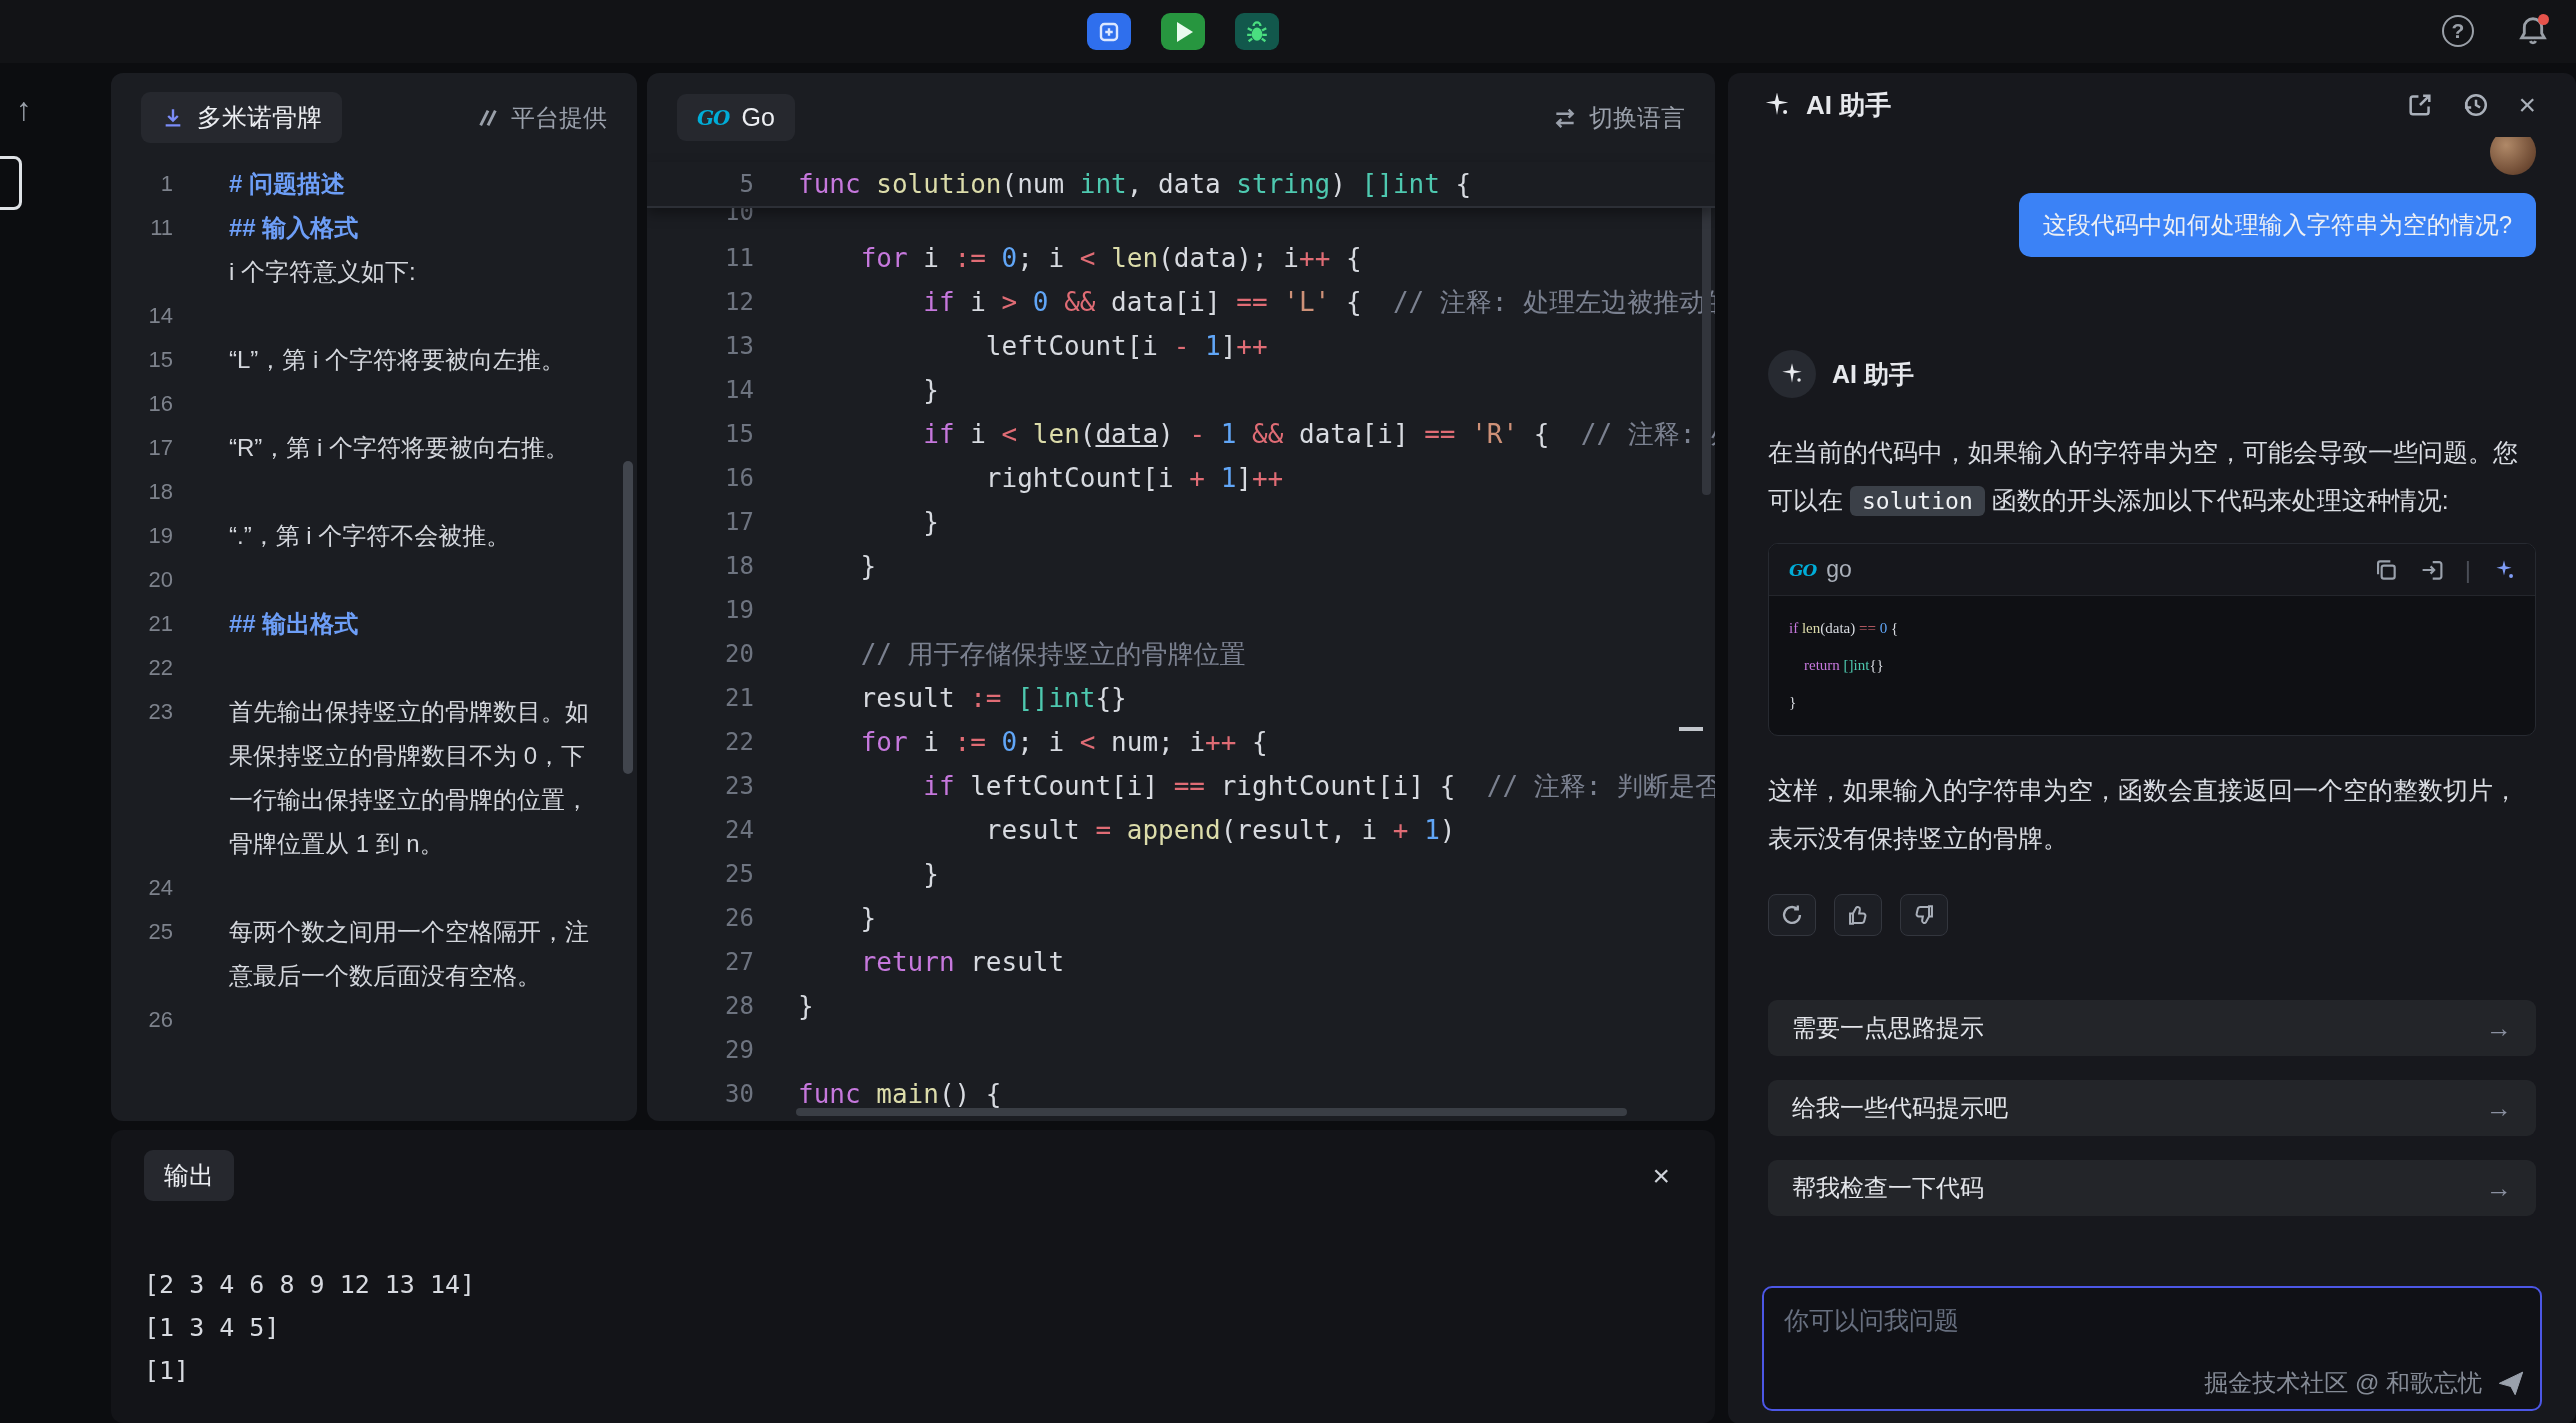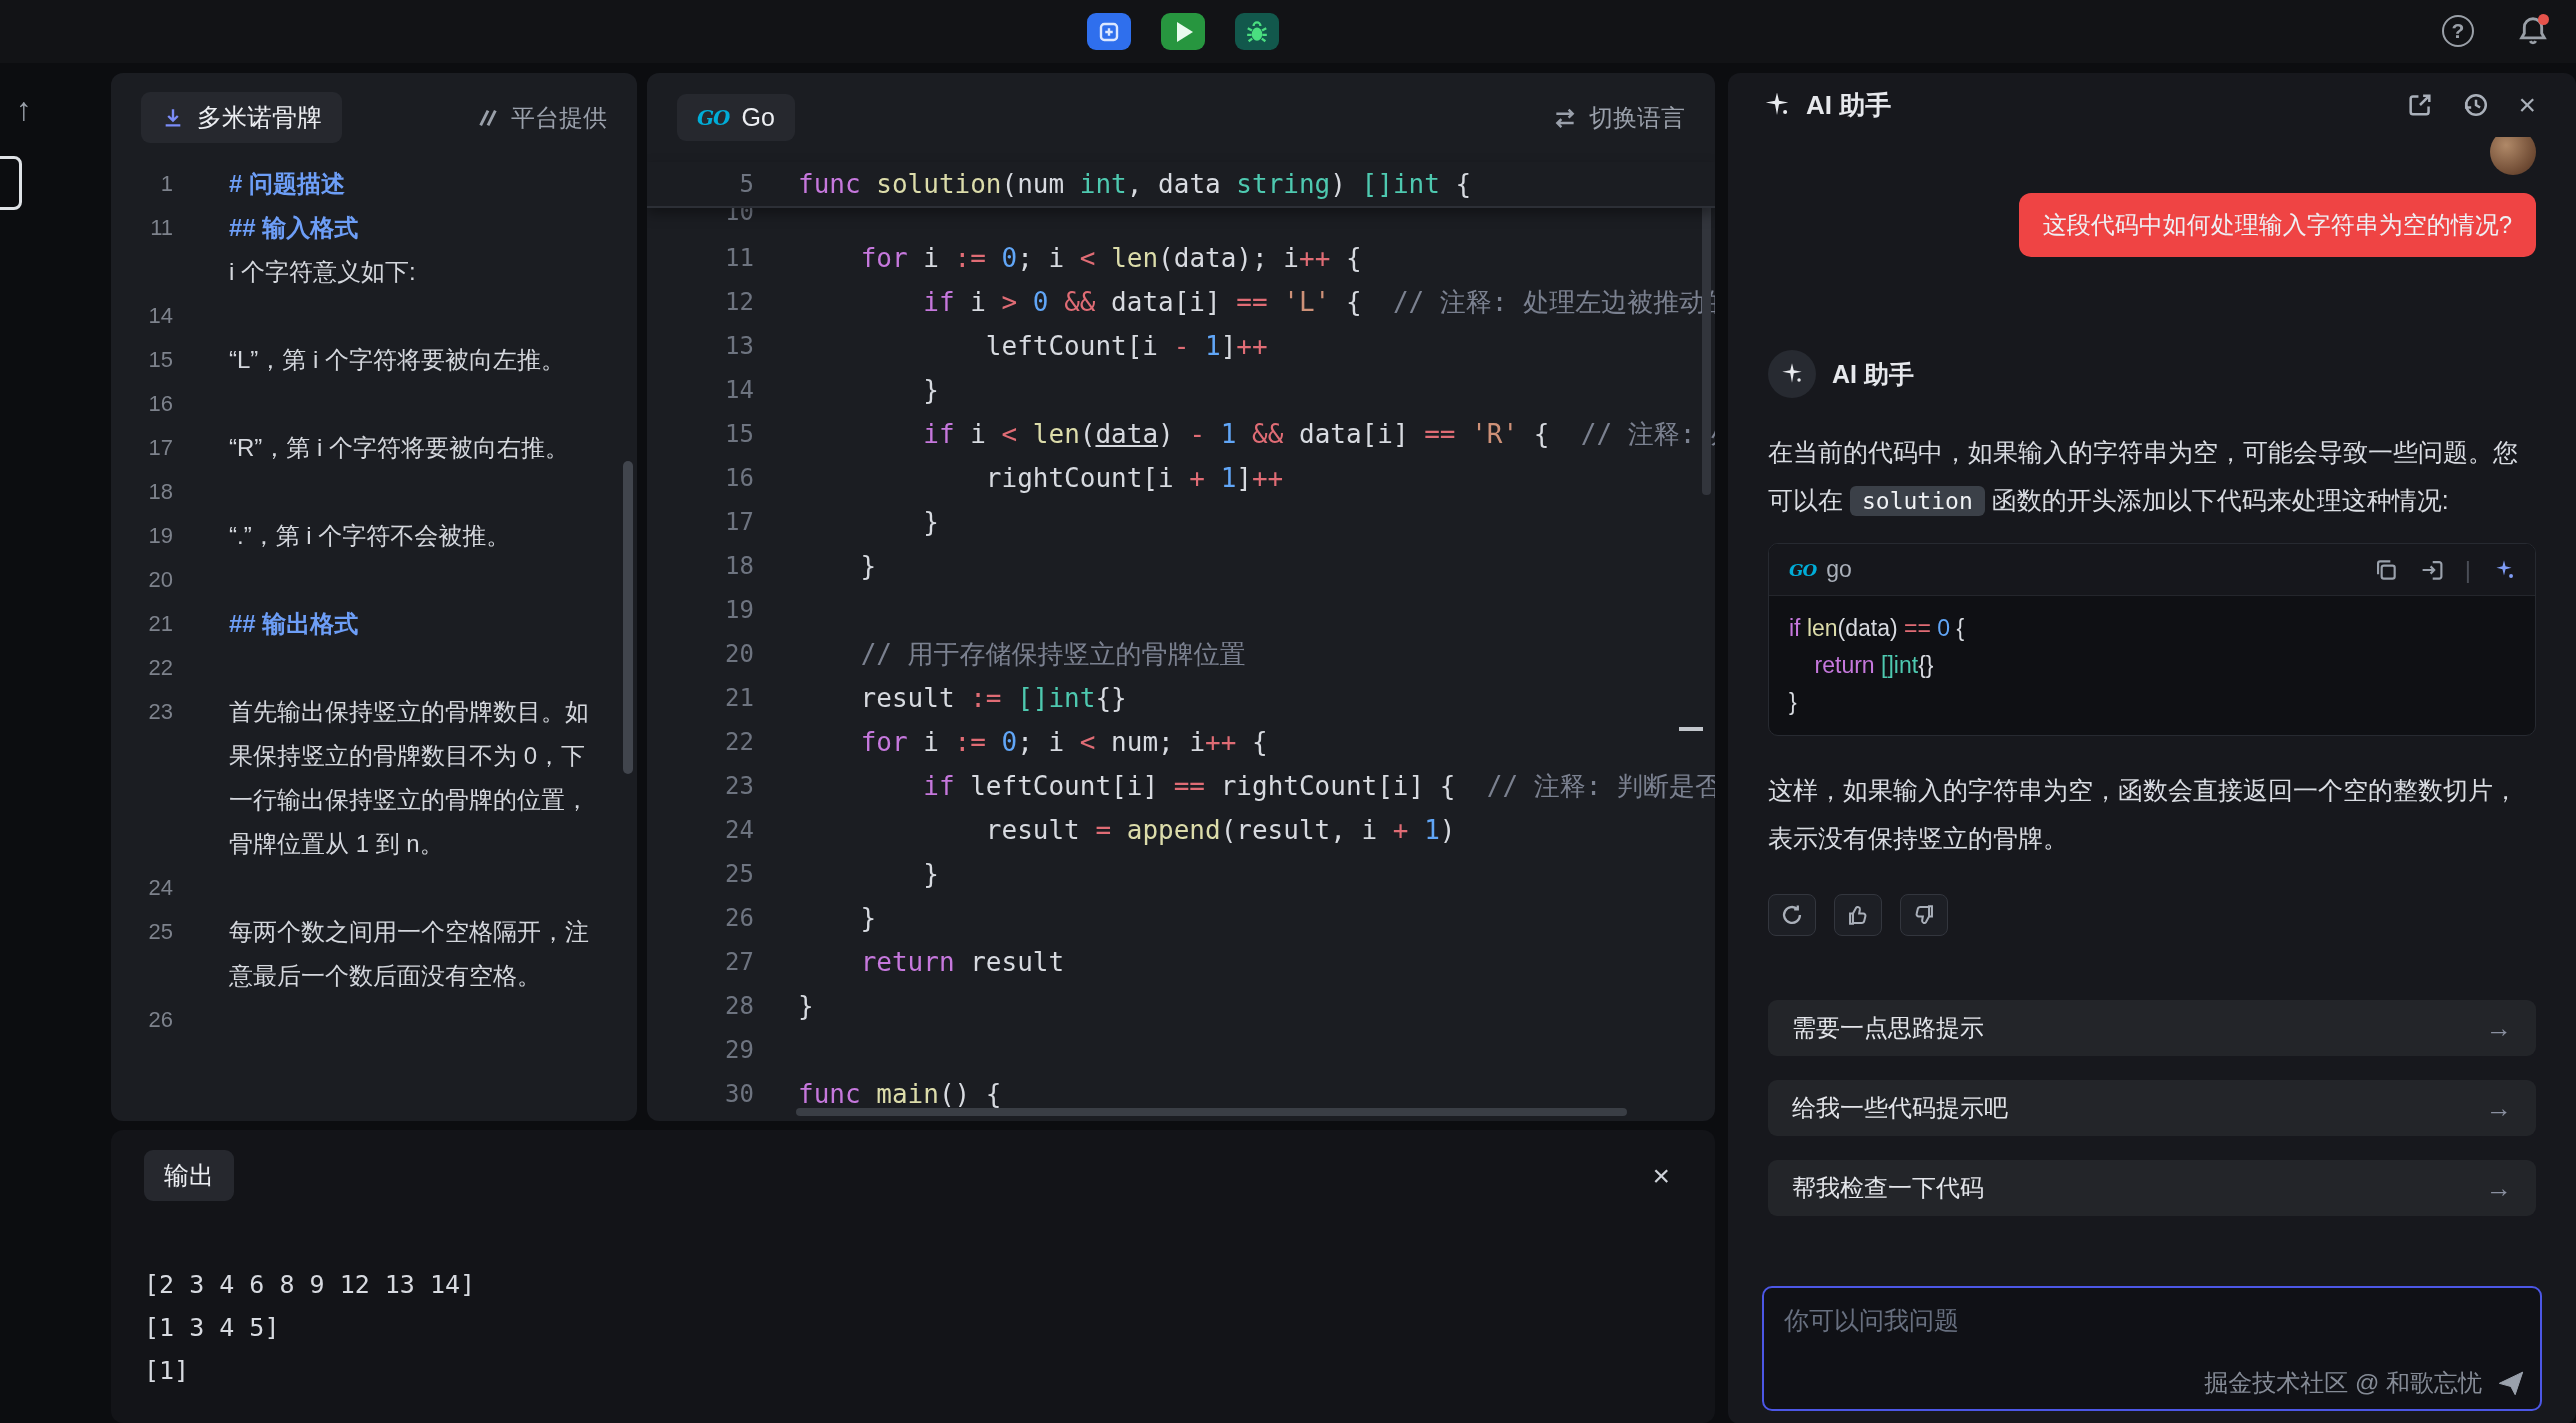"这段代码中如何处理输入字符串为空的情况?" .ububble { background: #ef4444 -> #3b82f6 }
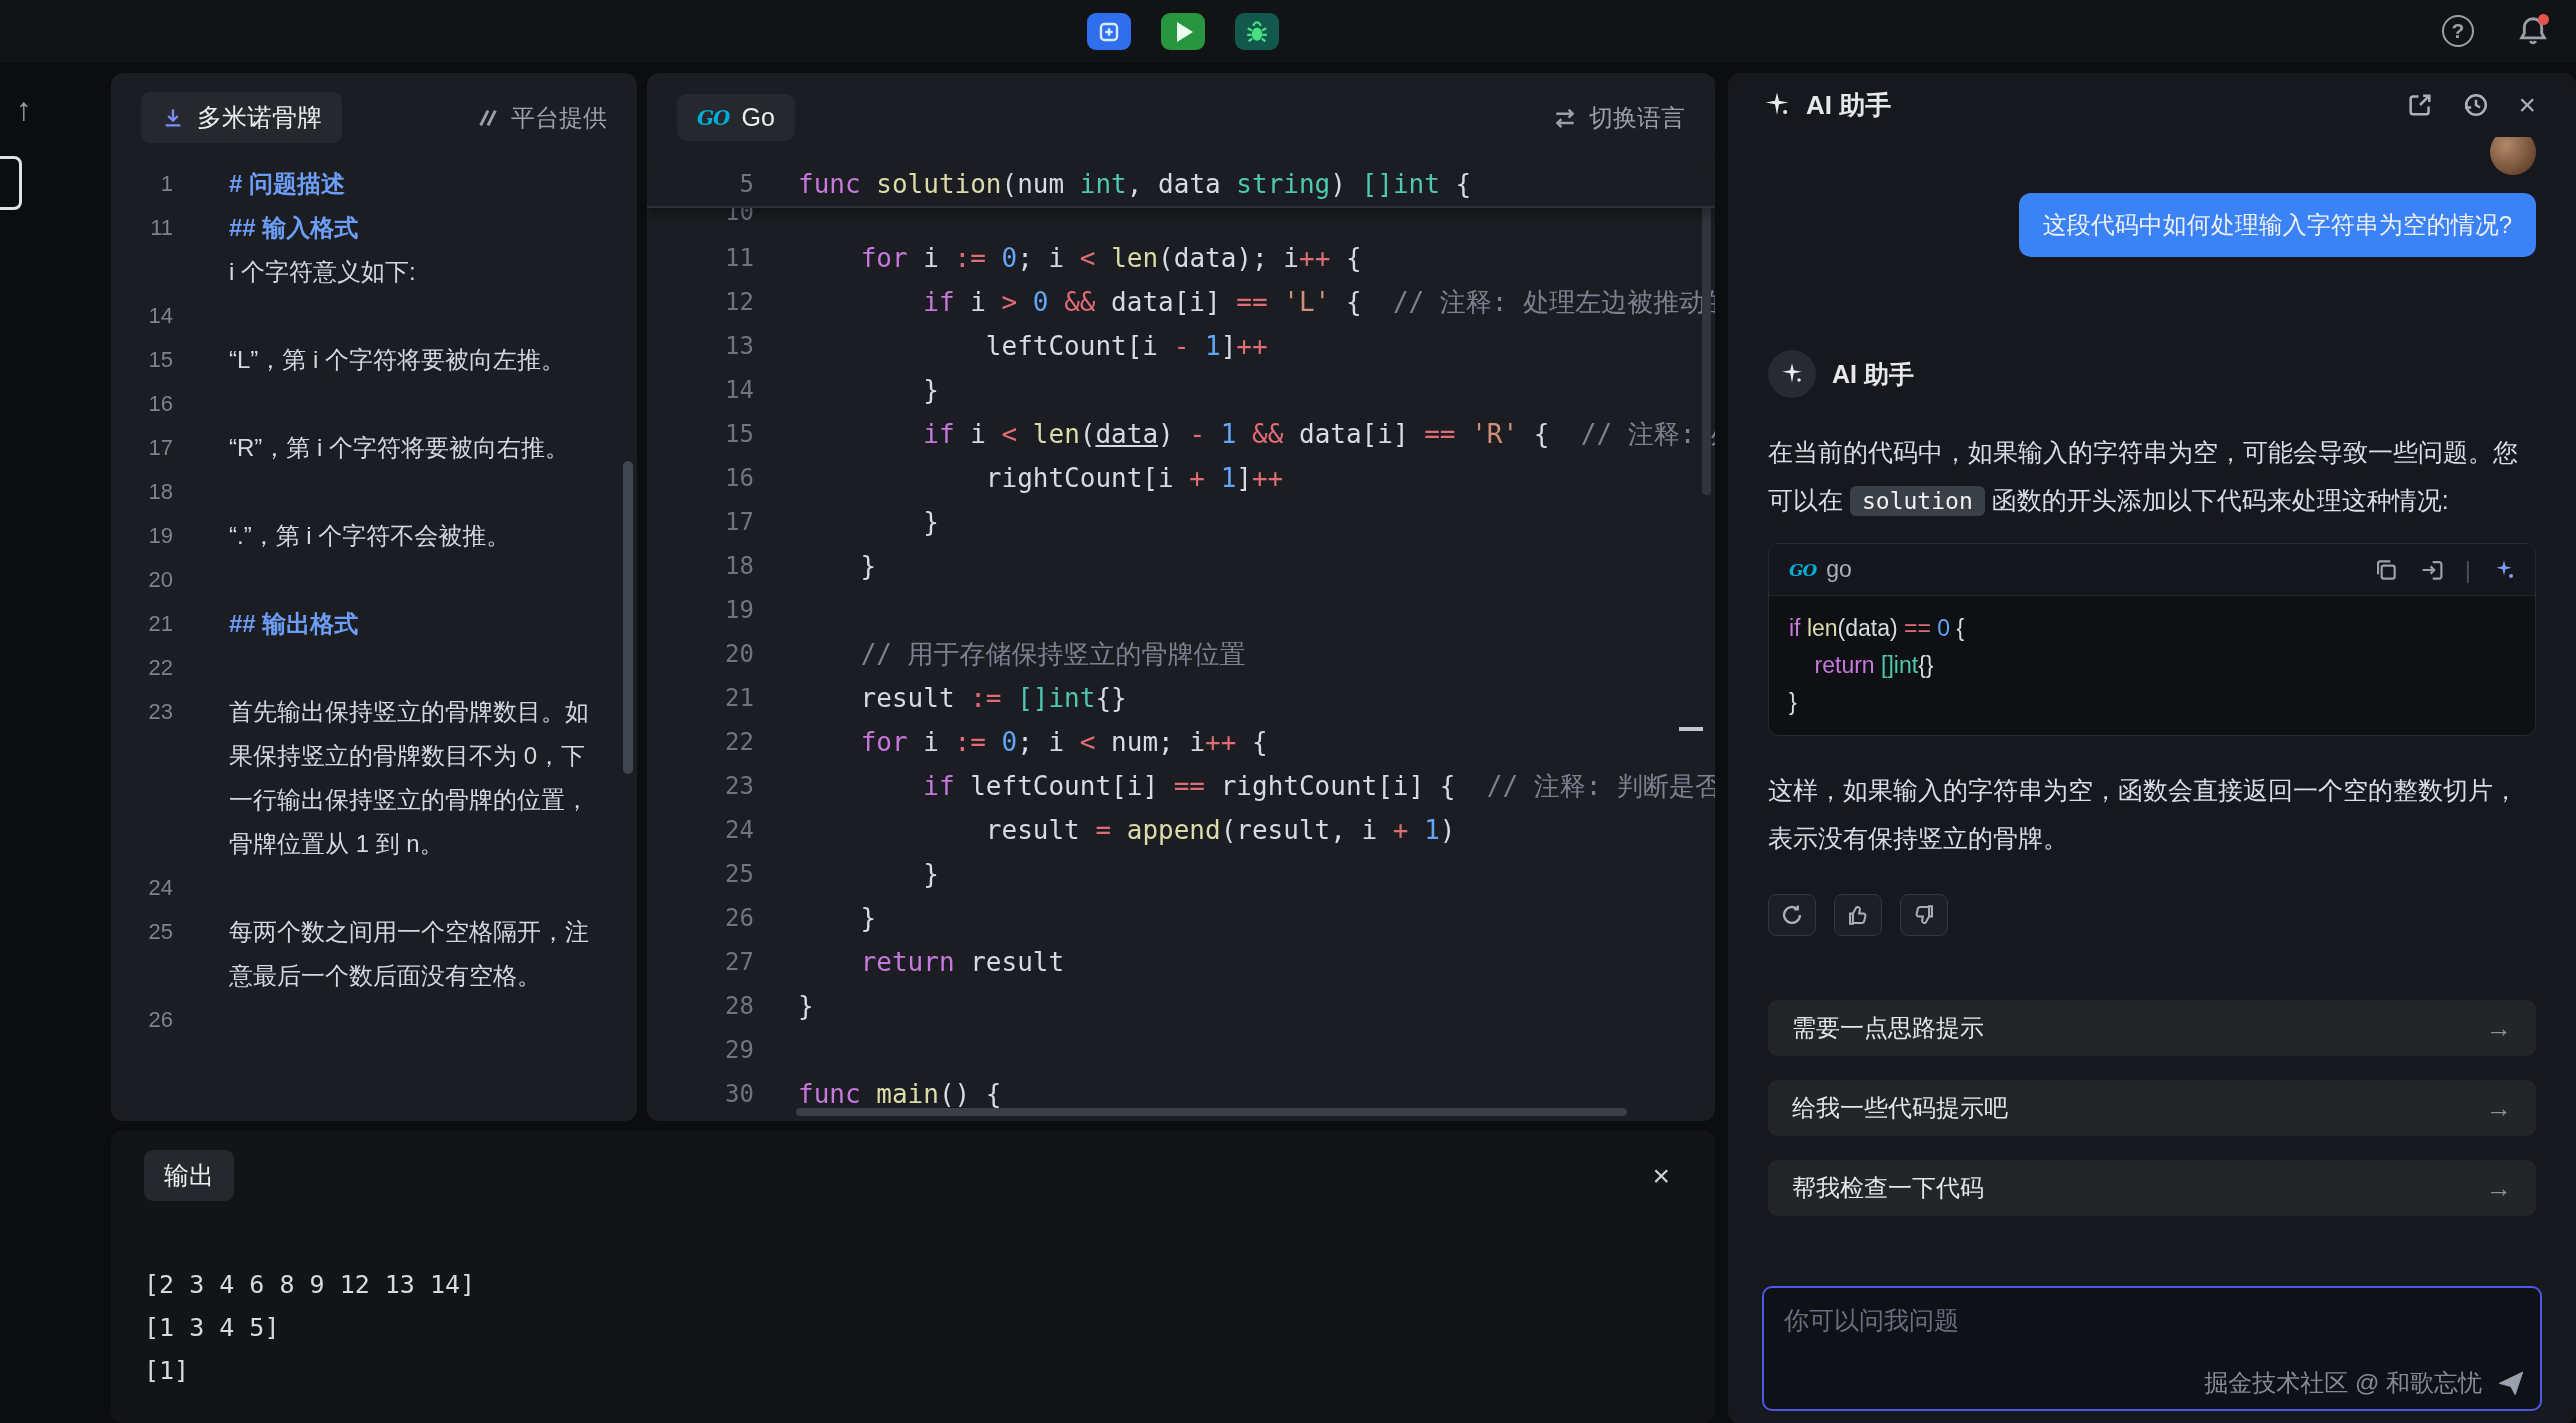"if len(data) == 0 {" .ai-code-line { font-family: Liberation Sans, sans-serif -> Liberation Serif, serif; font-size: 23px -> 15px }
